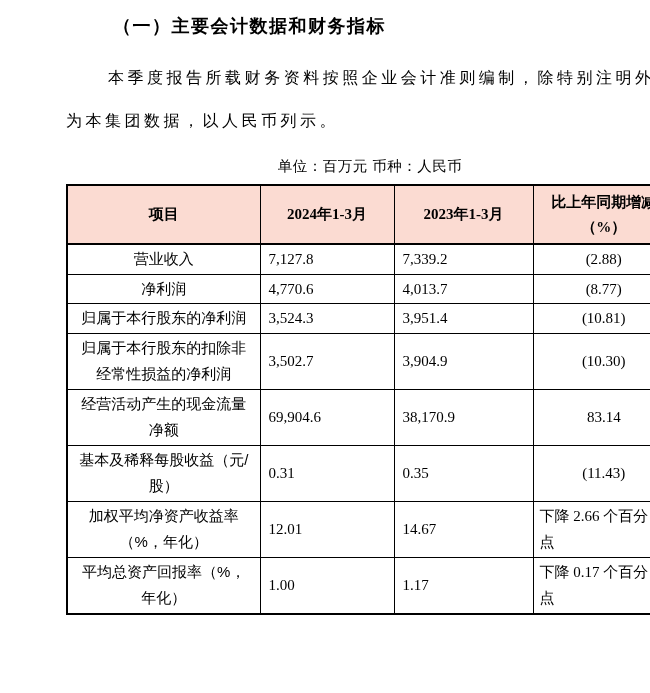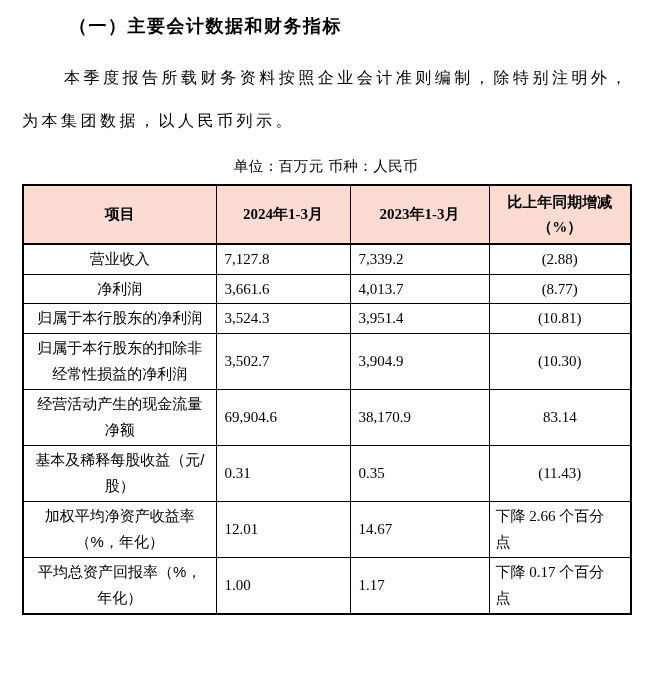"（一）主要会计数据和财务指标" .page { margin-left: none -> 44px }
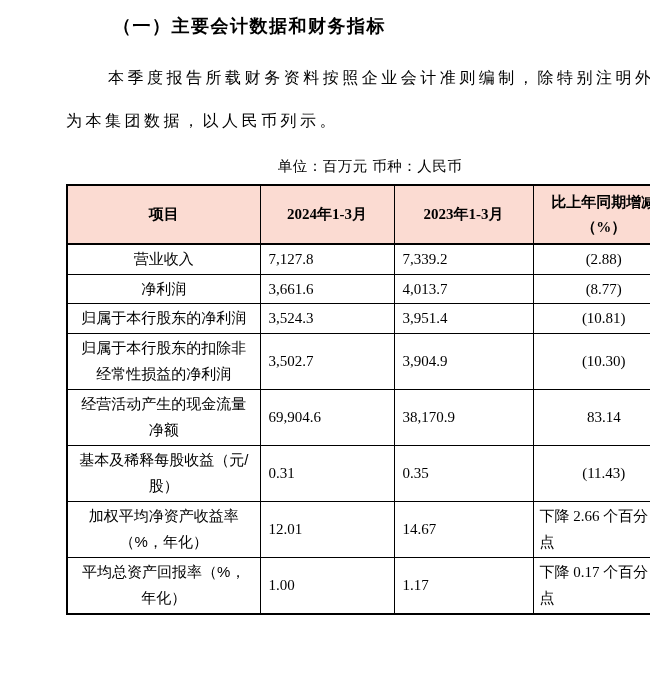"3,661.6" td.num { text: 3,661.6 -> 4,770.6 }
